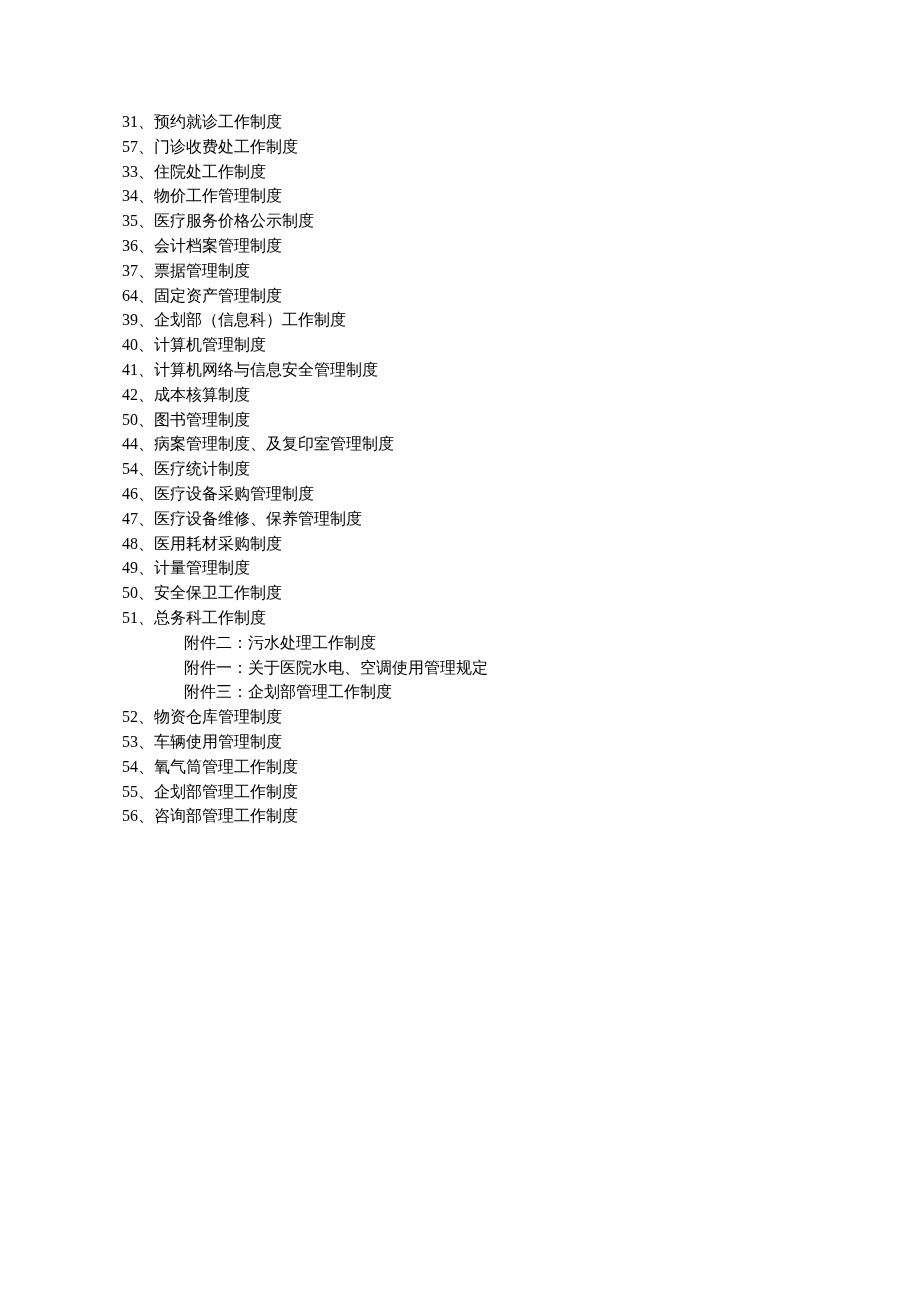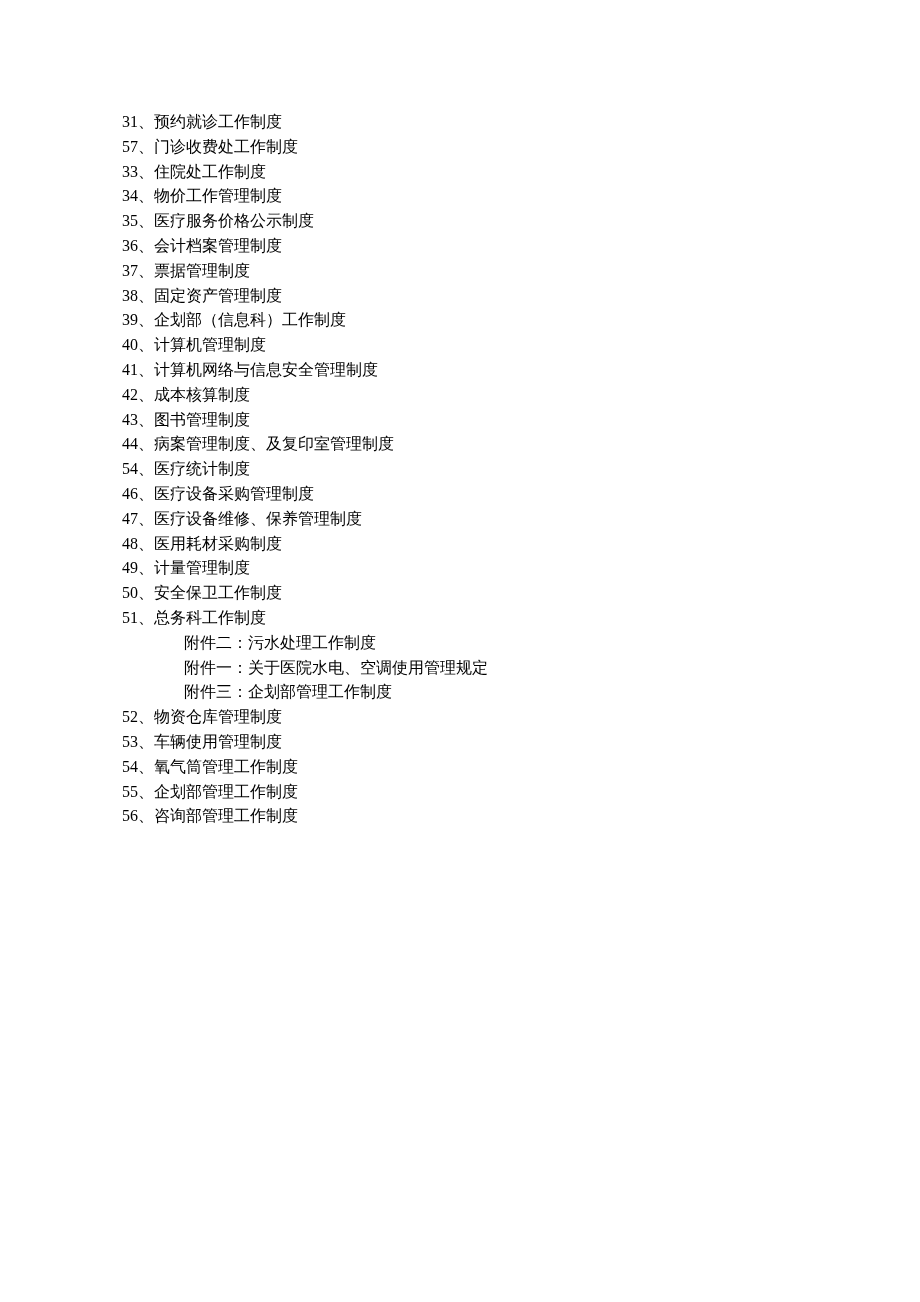"38、固定资产管理制度" p.item { text: 38 -> 64 }
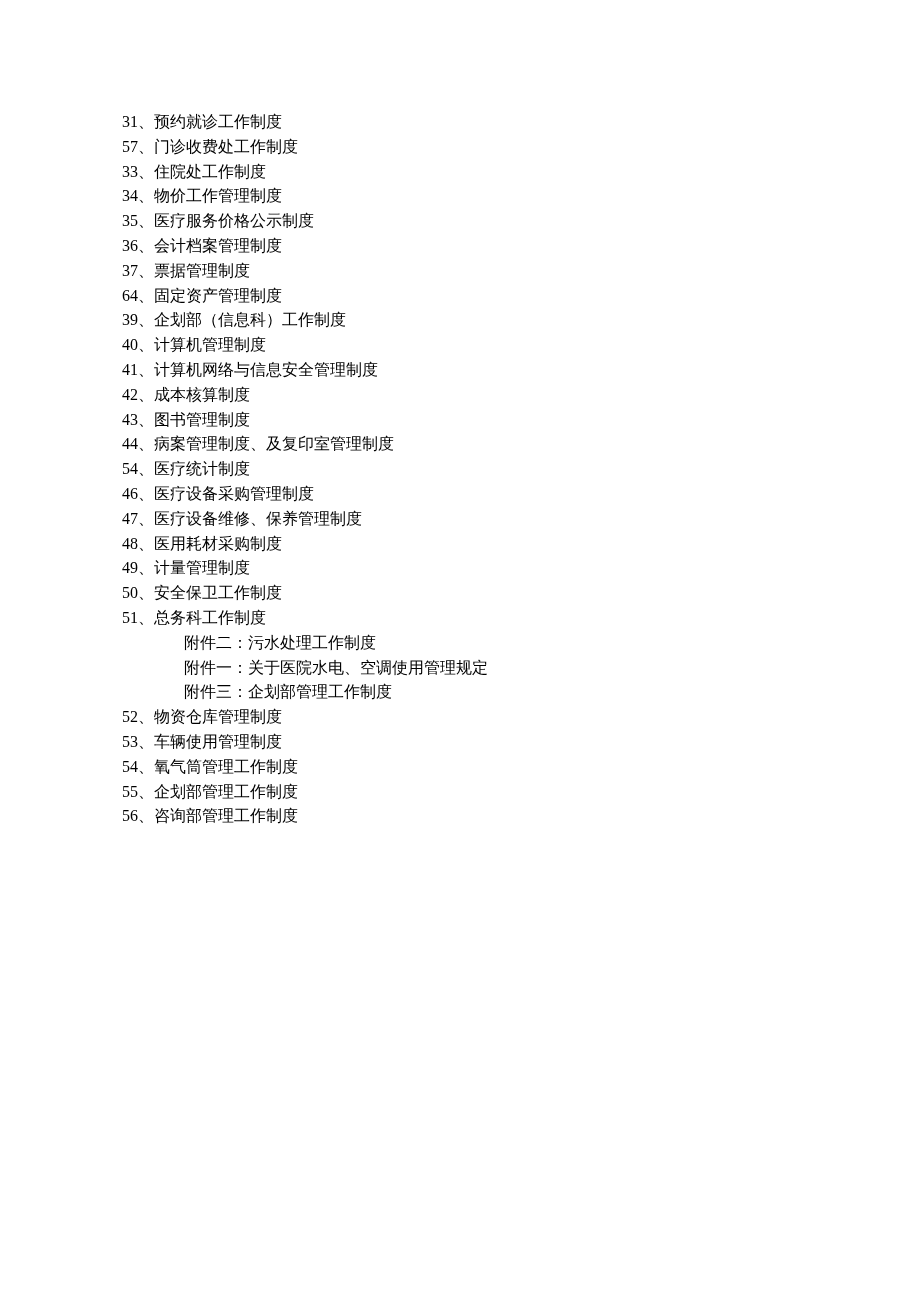"43、图书管理制度" p.item { text: 43 -> 50 }
